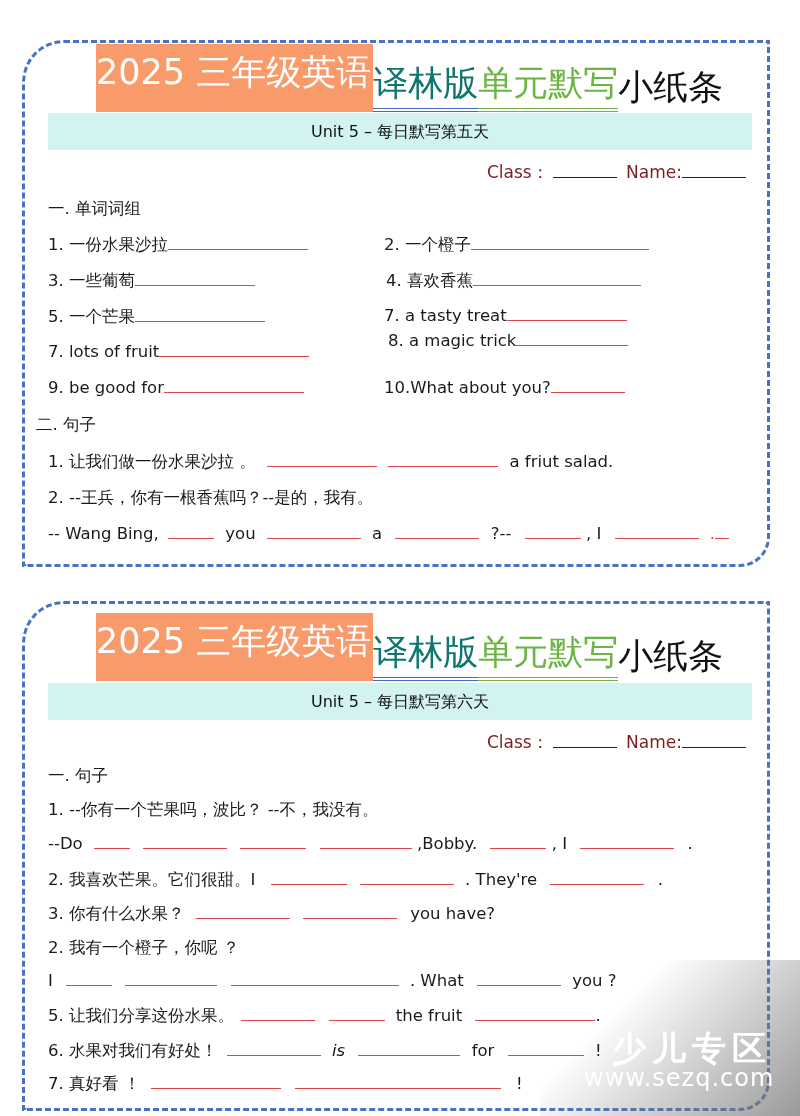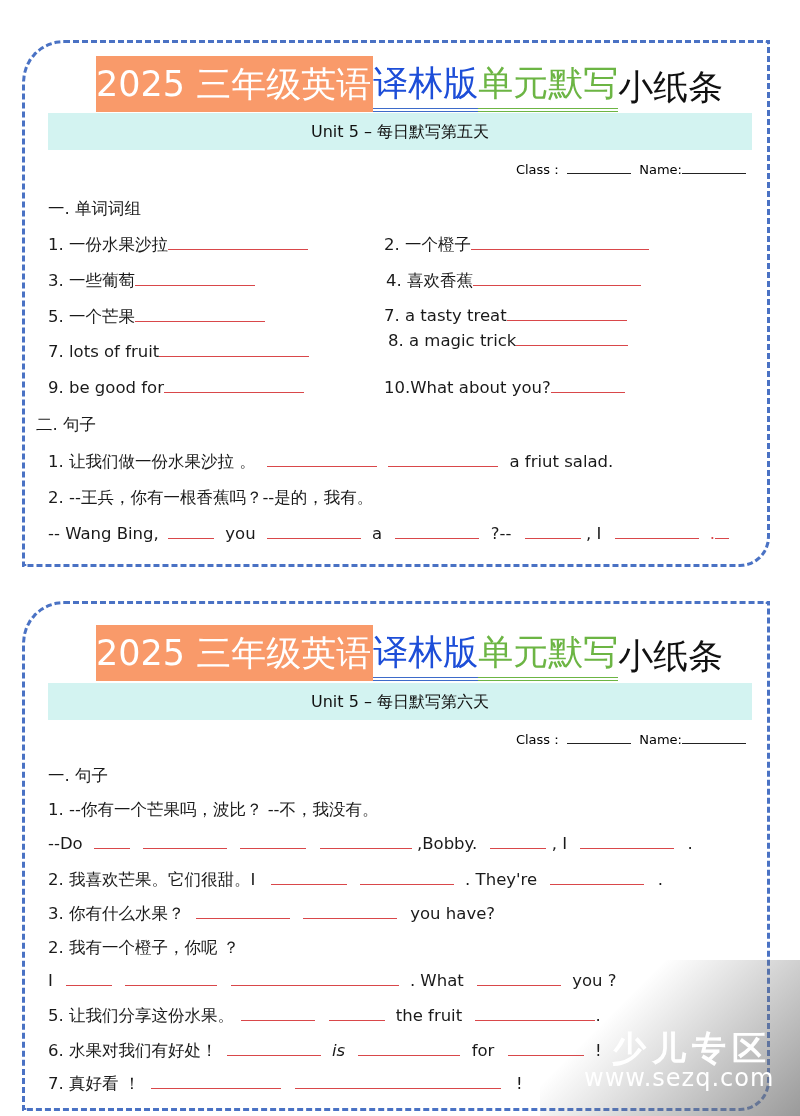"2025 三年级英语" .t-orange { height: 56px -> 68px }
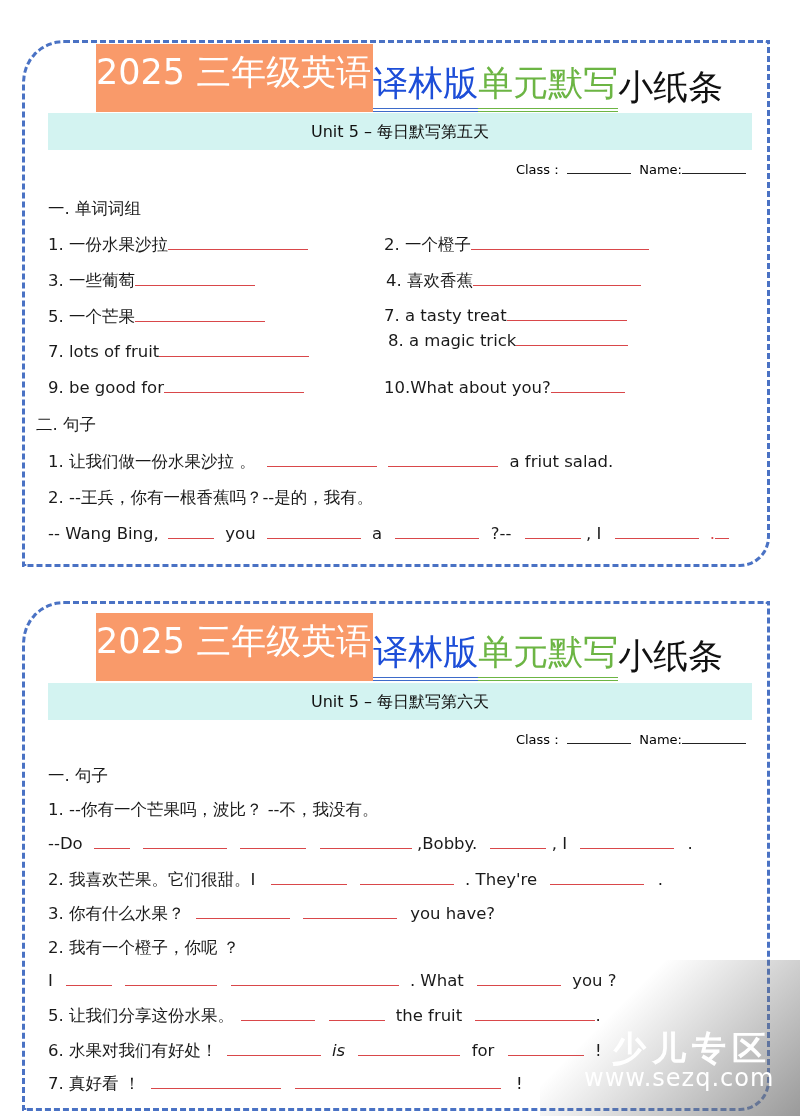"译林版" .t-blue { color: #1d4ed8 -> #0f766e }
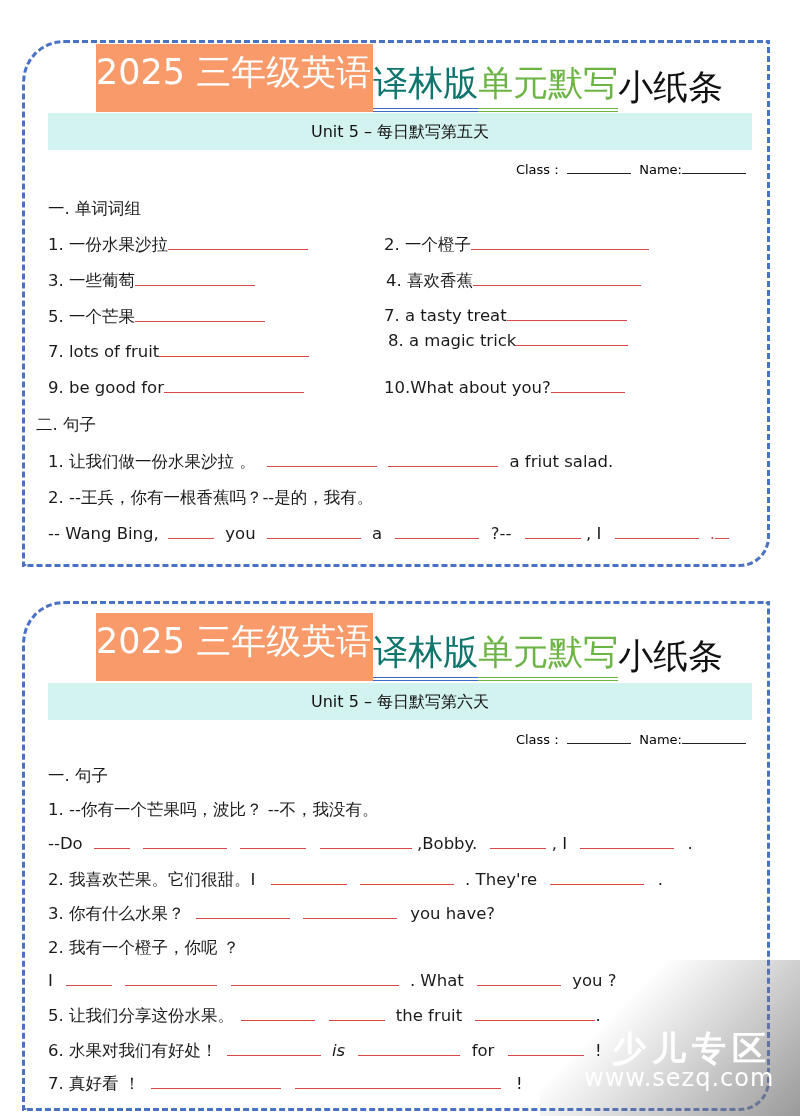"Class： Name:" .classname { color: #000000 -> #7f1d1d; font-size: 13px -> 17px }
